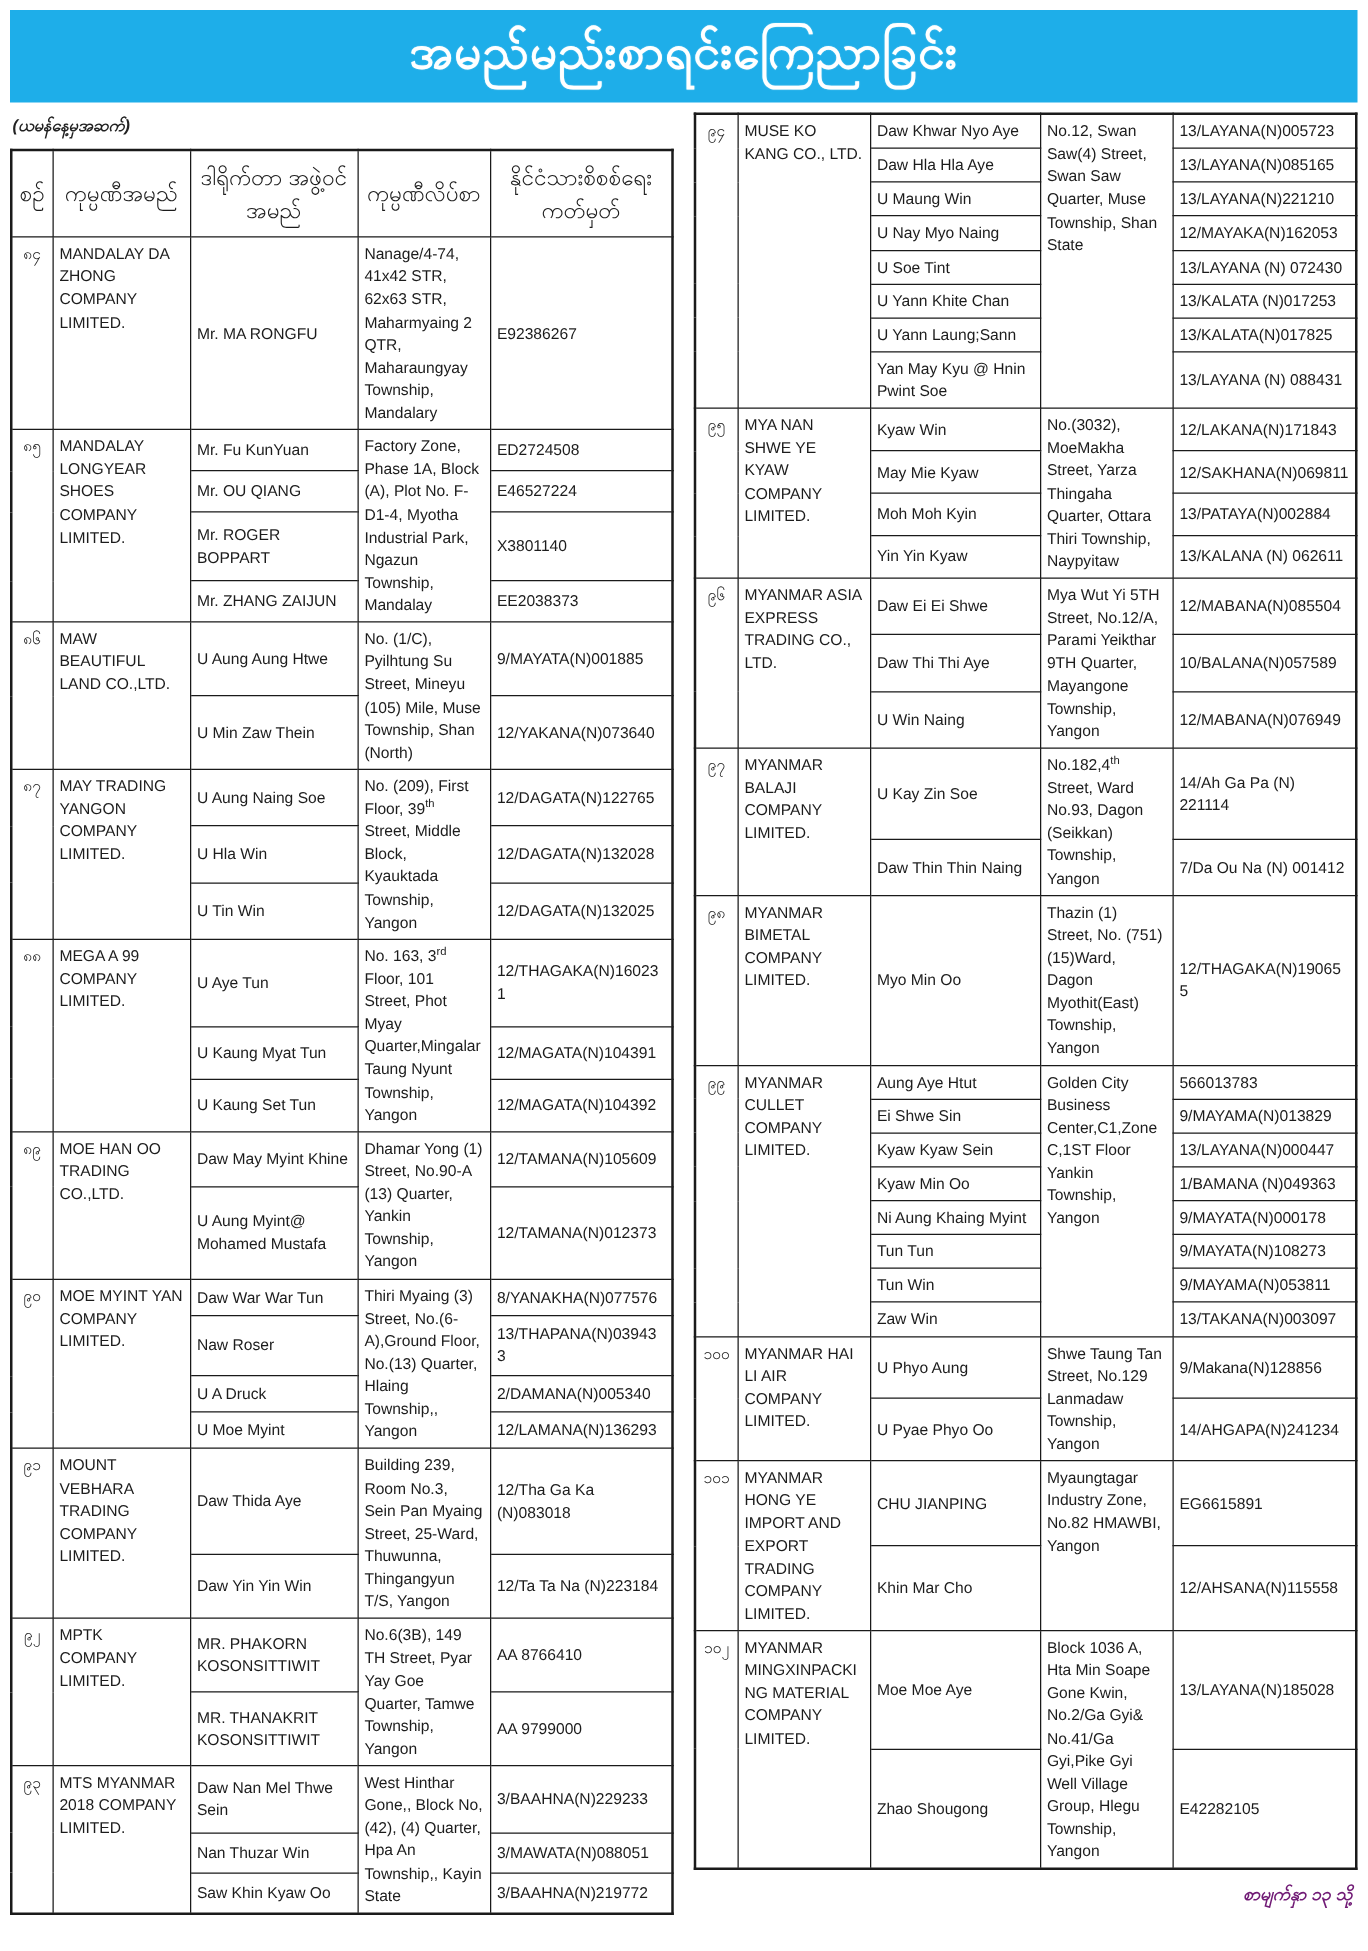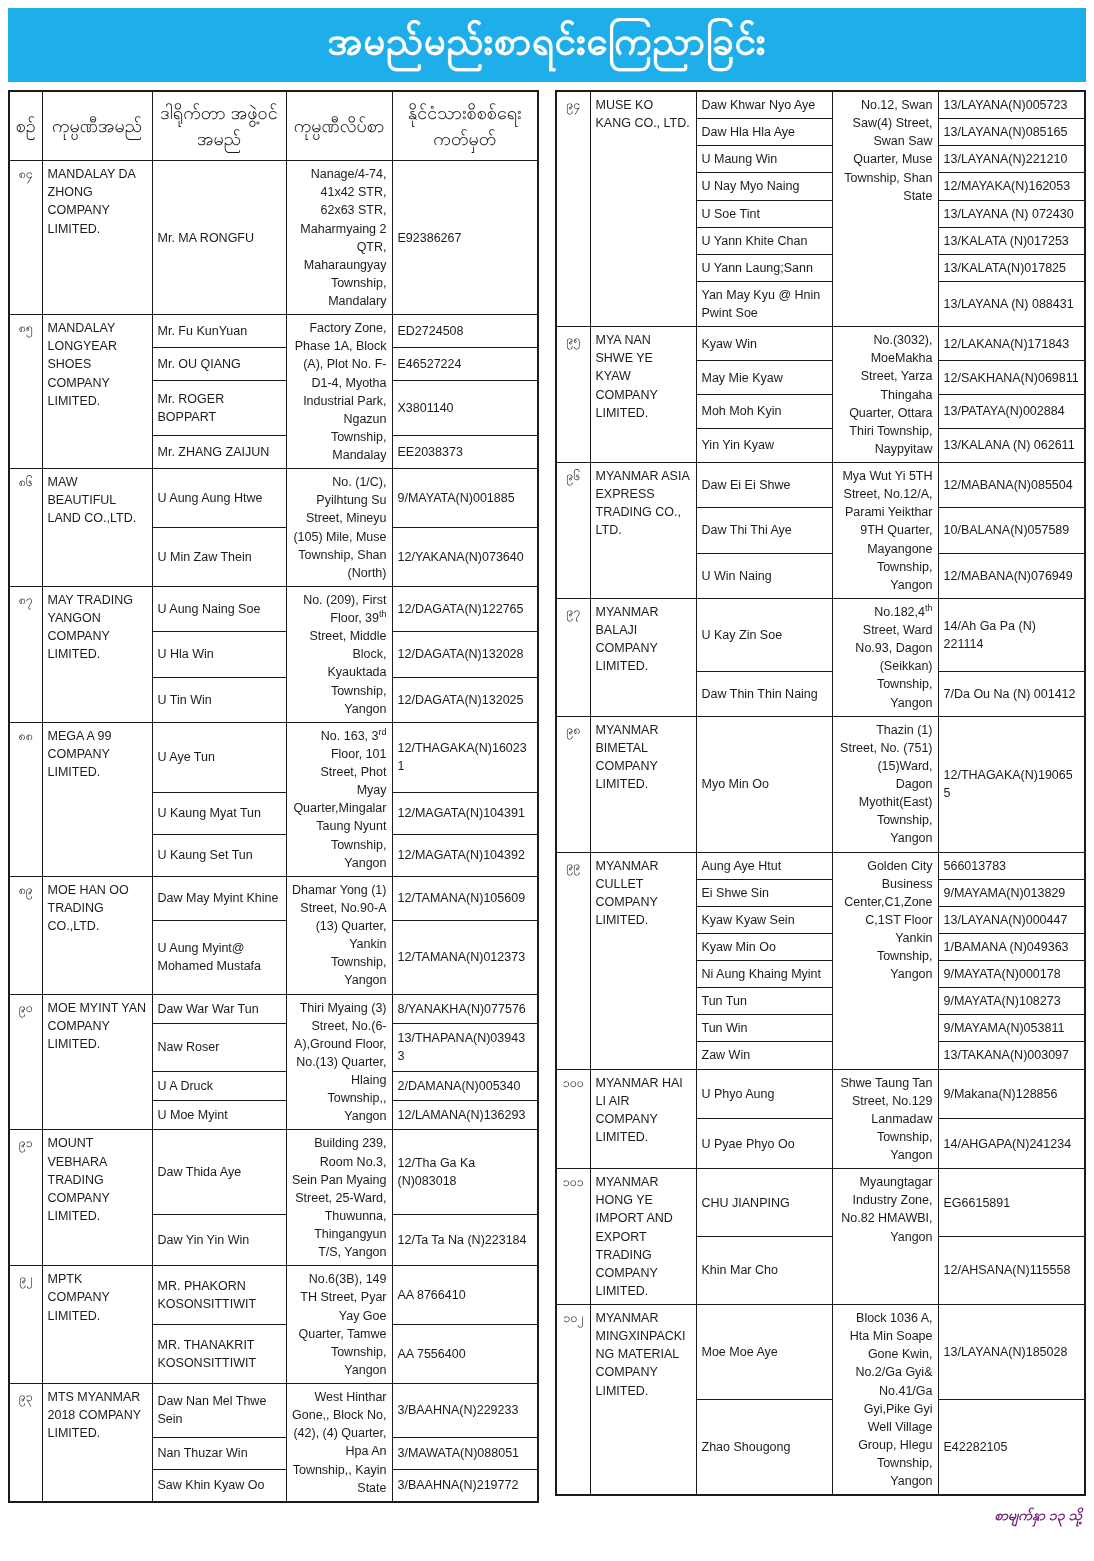"(ယမန်နေ့မှအဆက်)" div.continuation { html: none -> <div>(ယမန်နေ့မှအဆက်)</div> }
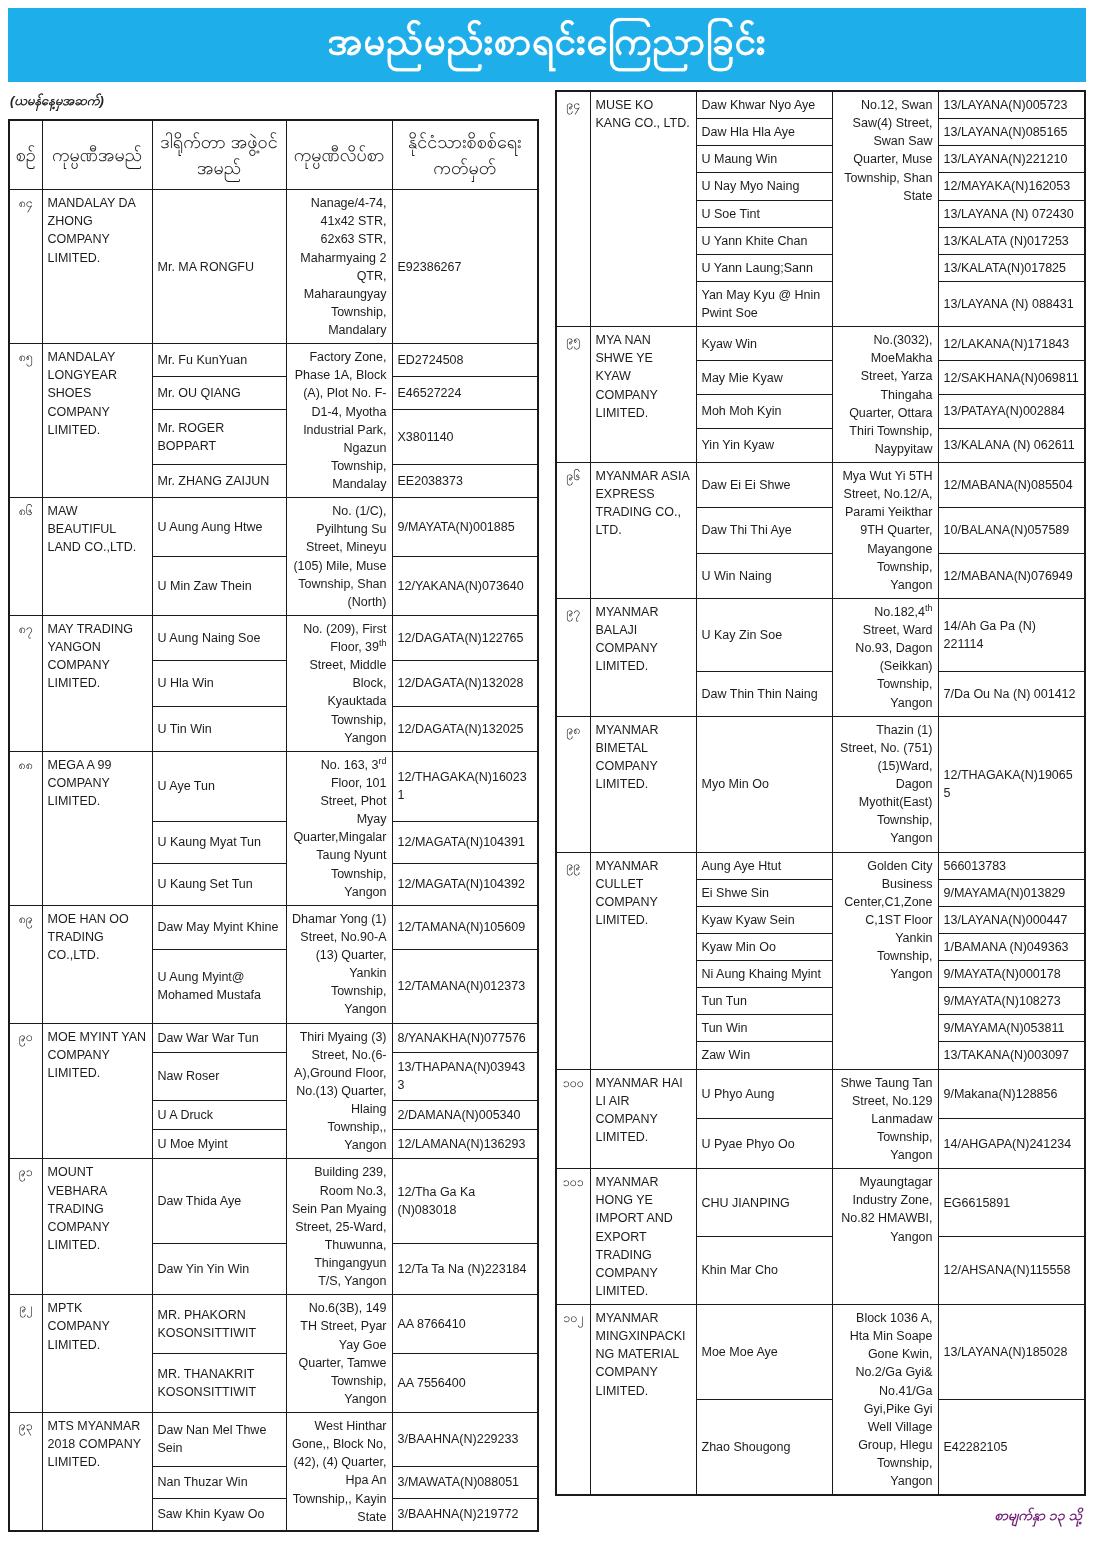"No.12, Swan Saw(4) Street, Swan" td.address { text-align: right -> left }
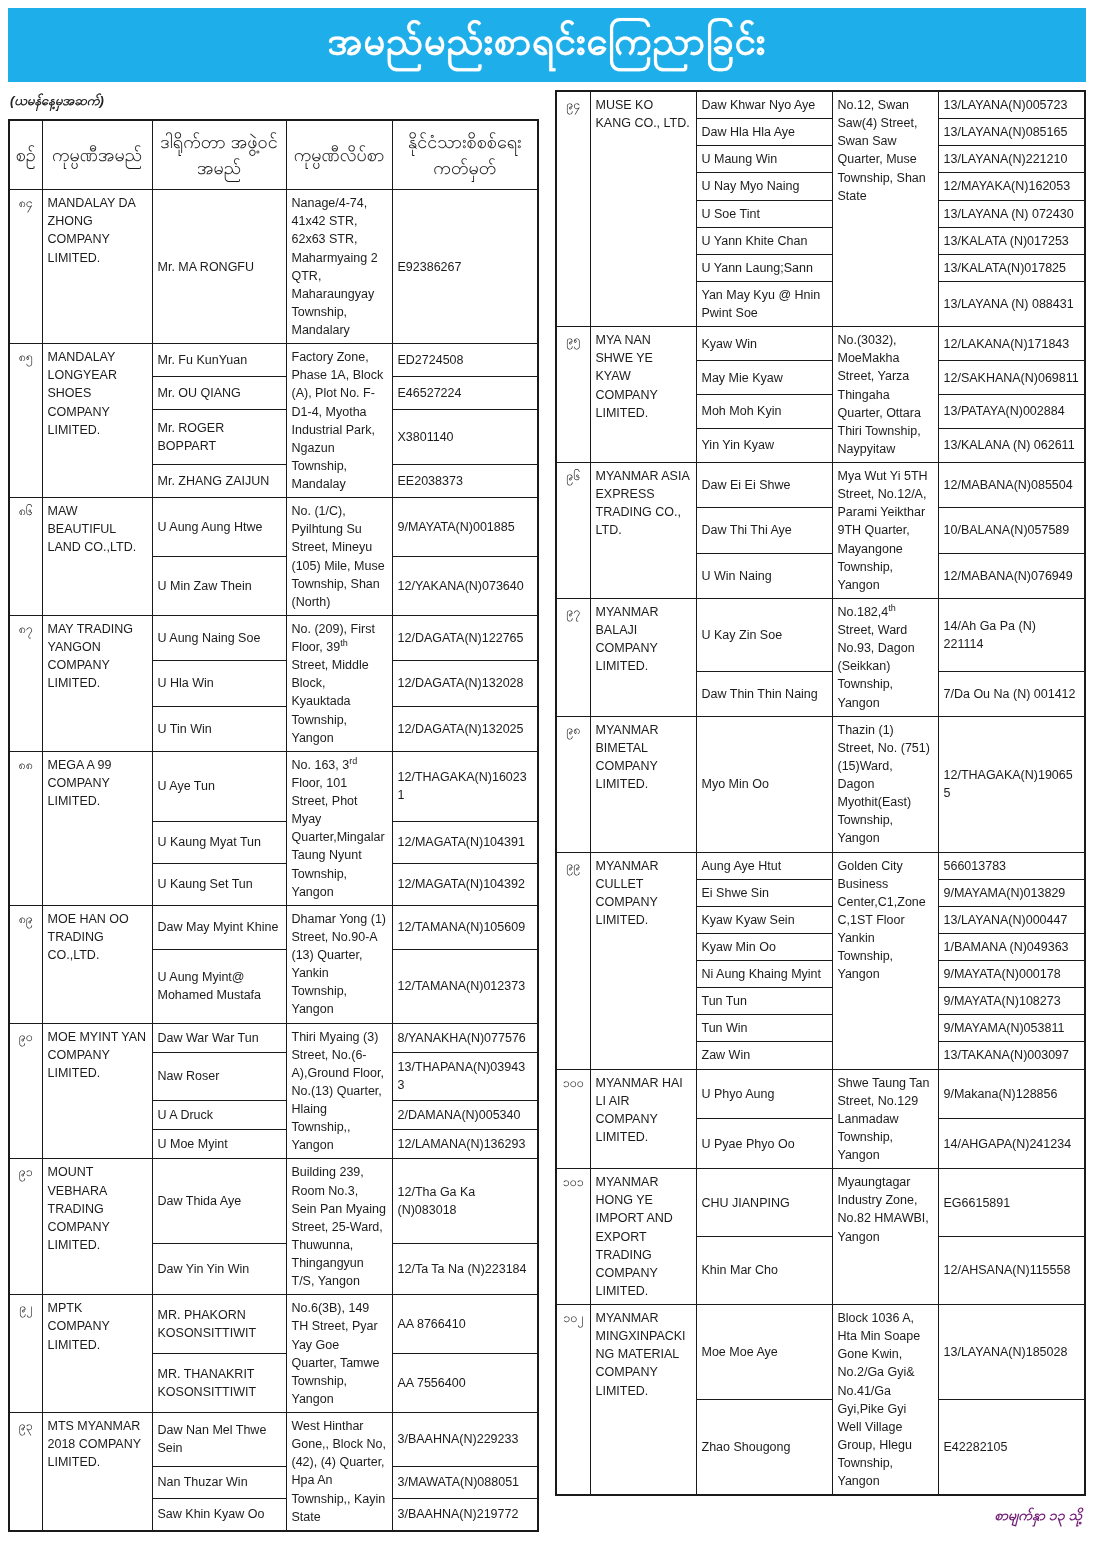"AA 7556400" td.nrc { text: 7556400 -> 9799000 }
